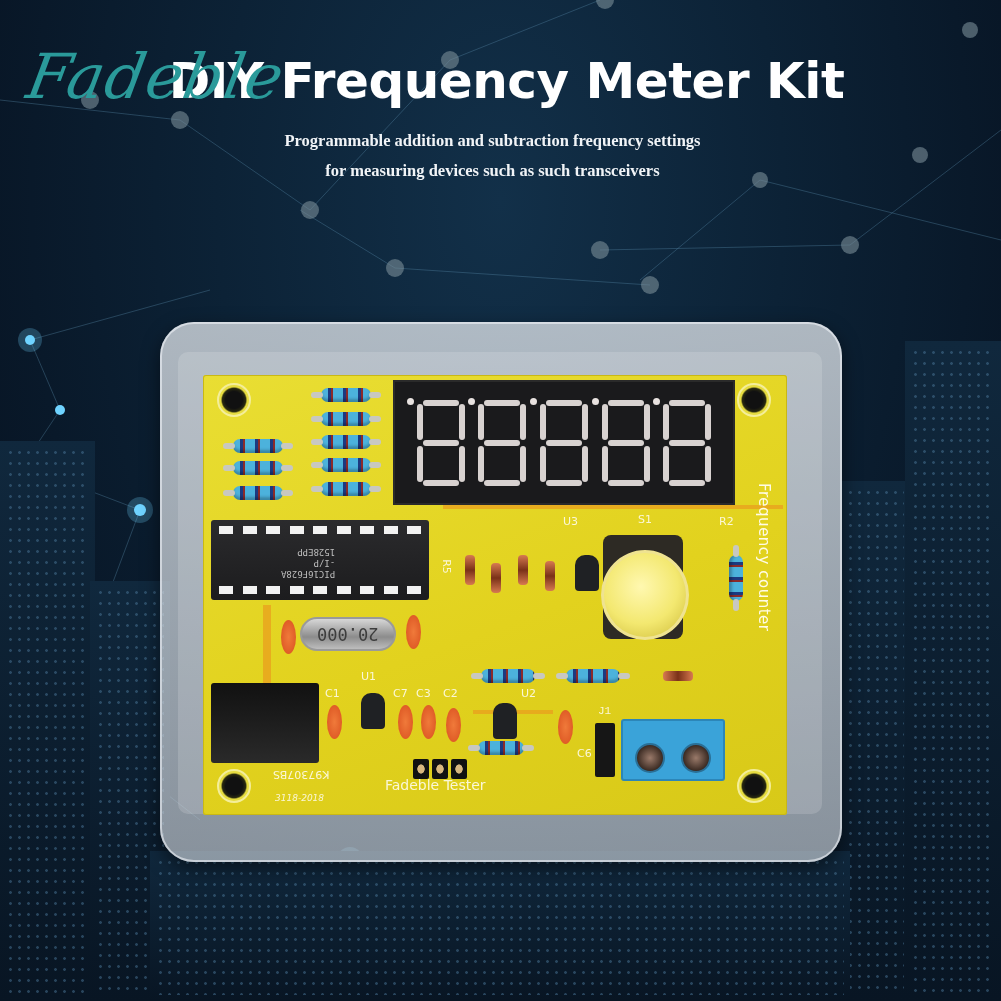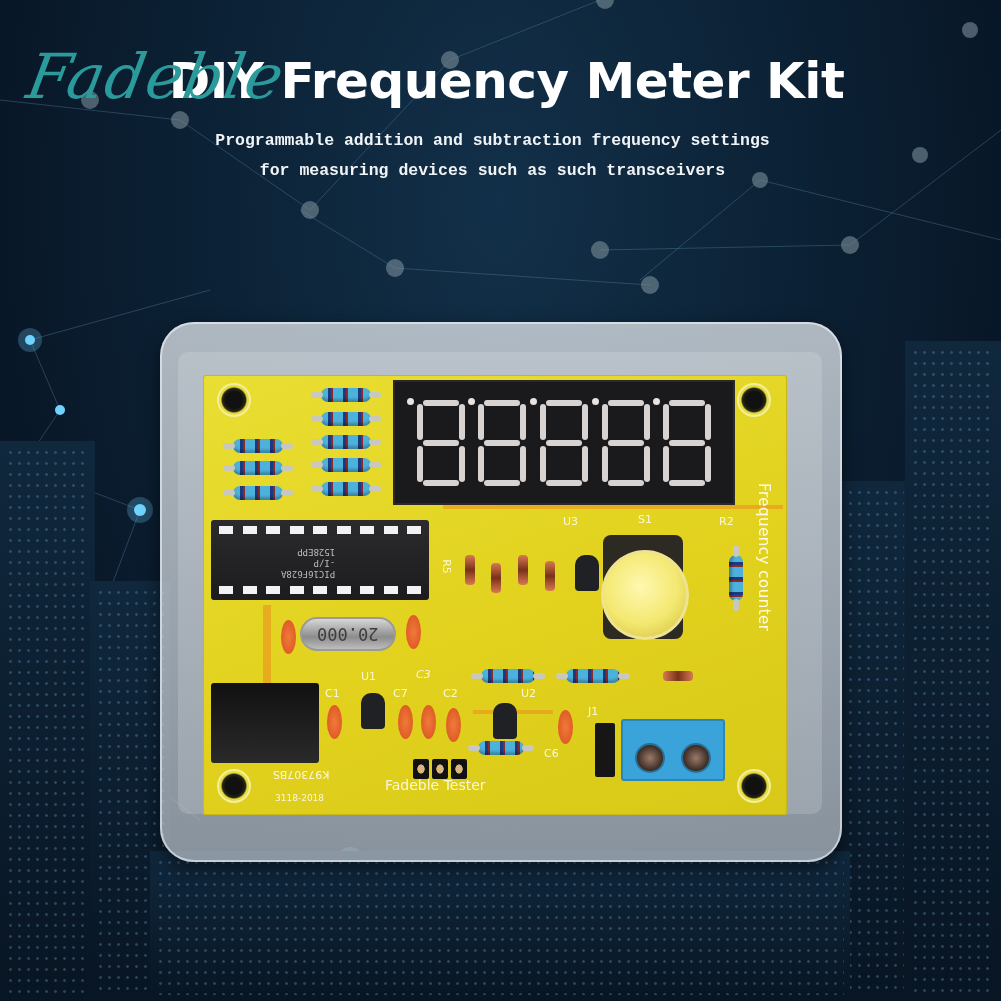"Programmable addition and subtraction" .subtitle { font-family: Liberation Mono, monospace -> Liberation Serif, serif }
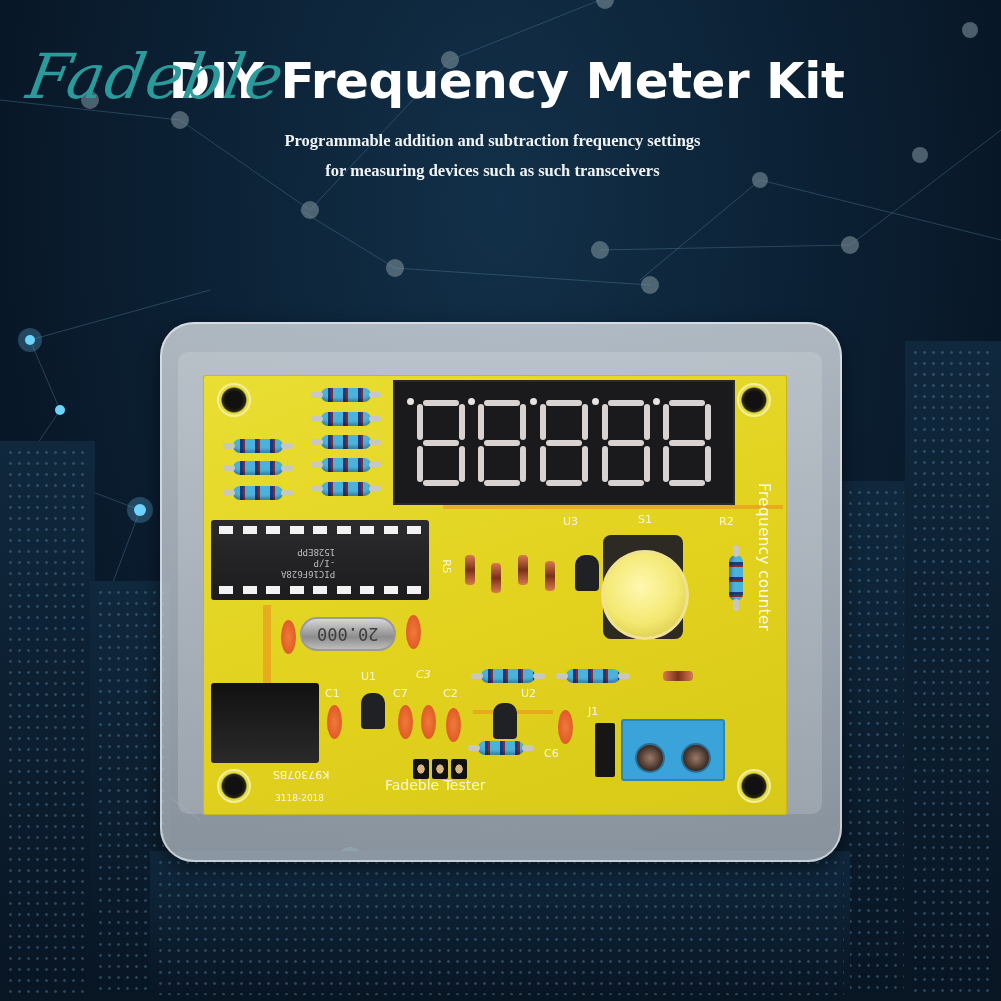"C3" div.silk { font-style: italic -> none; top: 293px -> 312px }
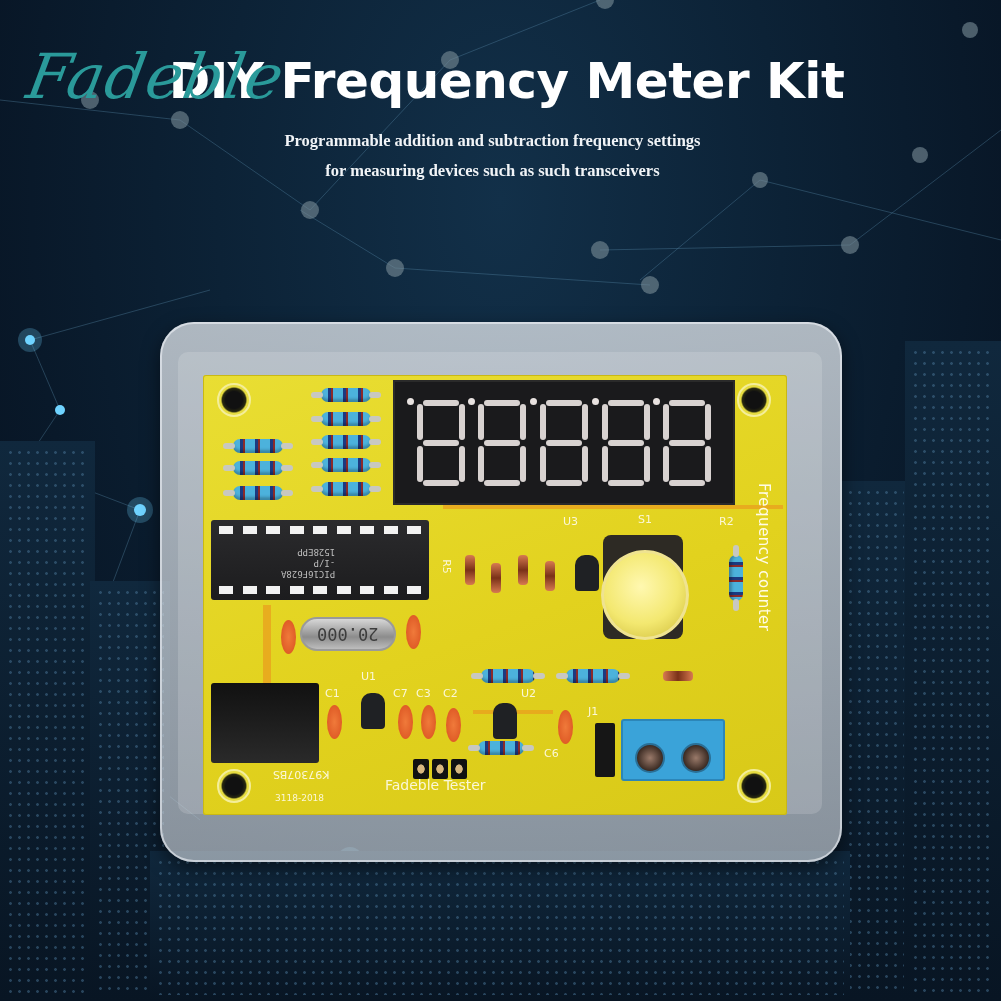"J1" div.silk { font-family: none -> Liberation Mono, monospace; left: 385px -> 395px }
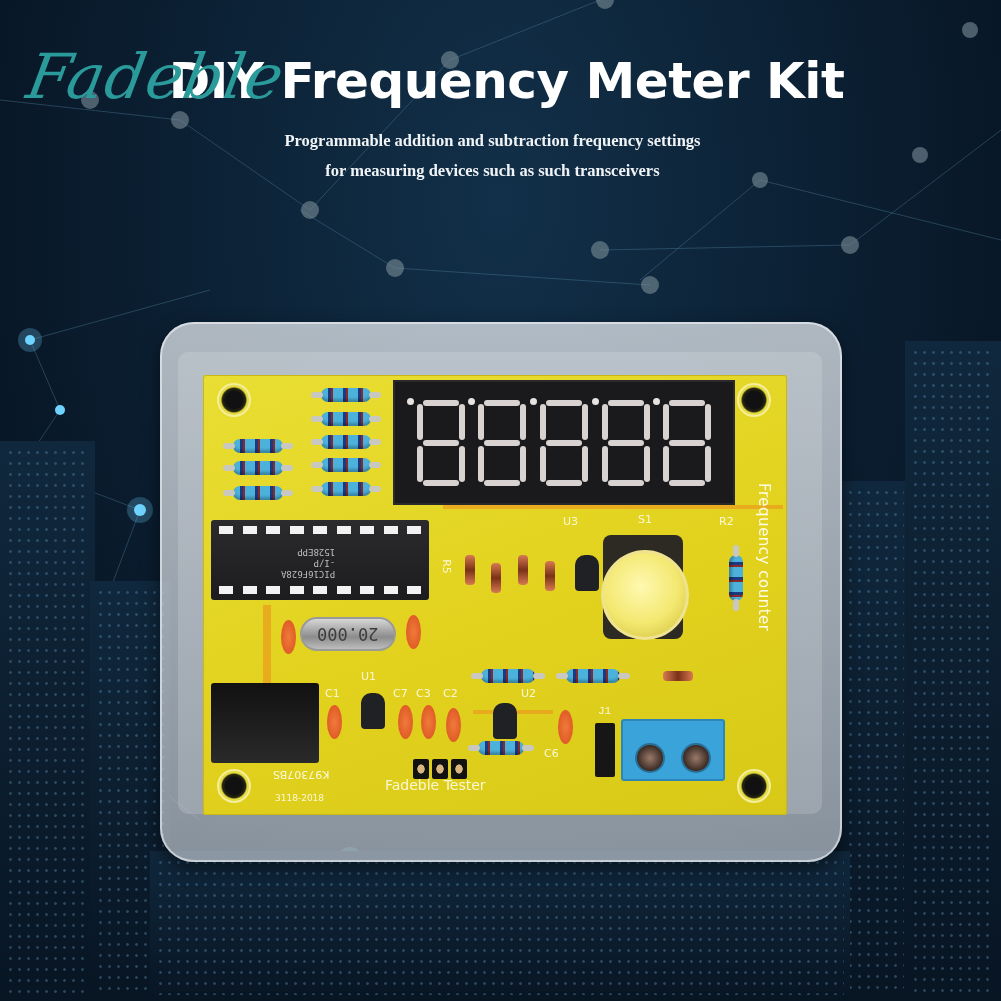"C6" div.silk { left: 341px -> 374px }
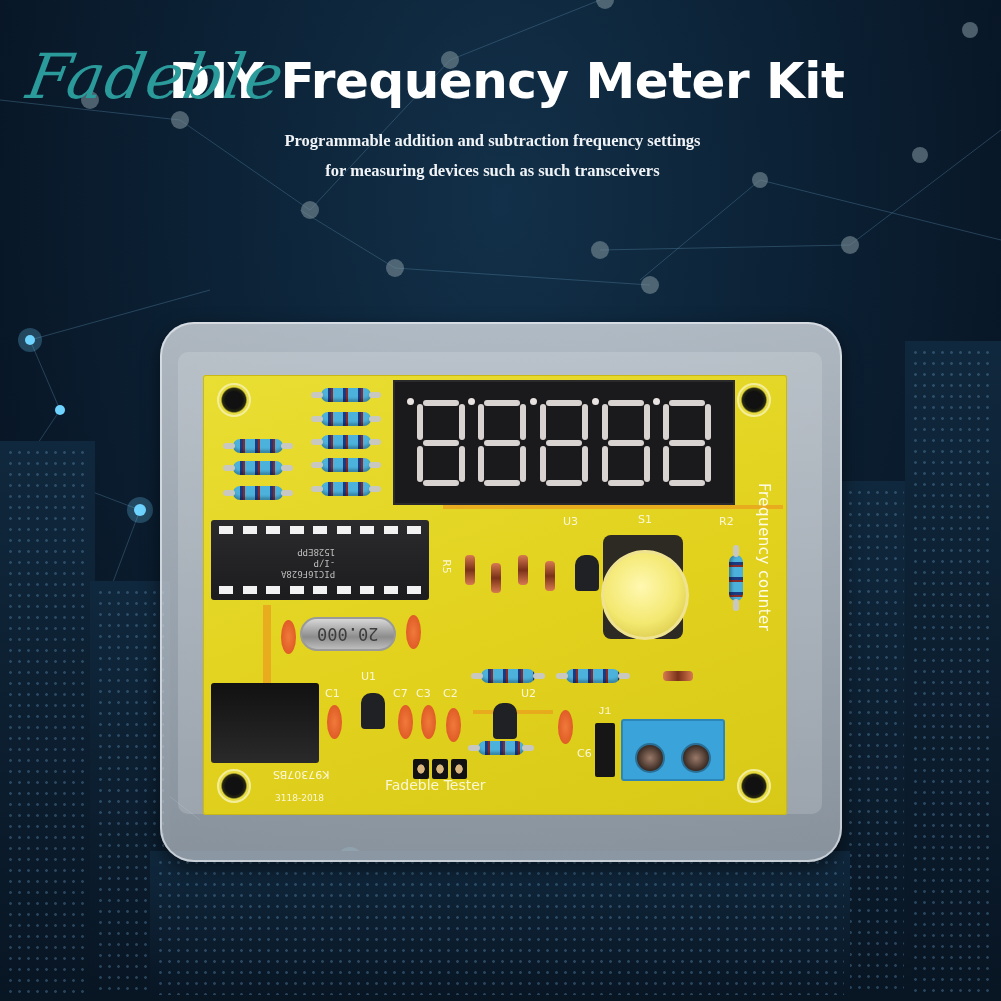"3118-2018" div.silk { font-style: none -> italic }
